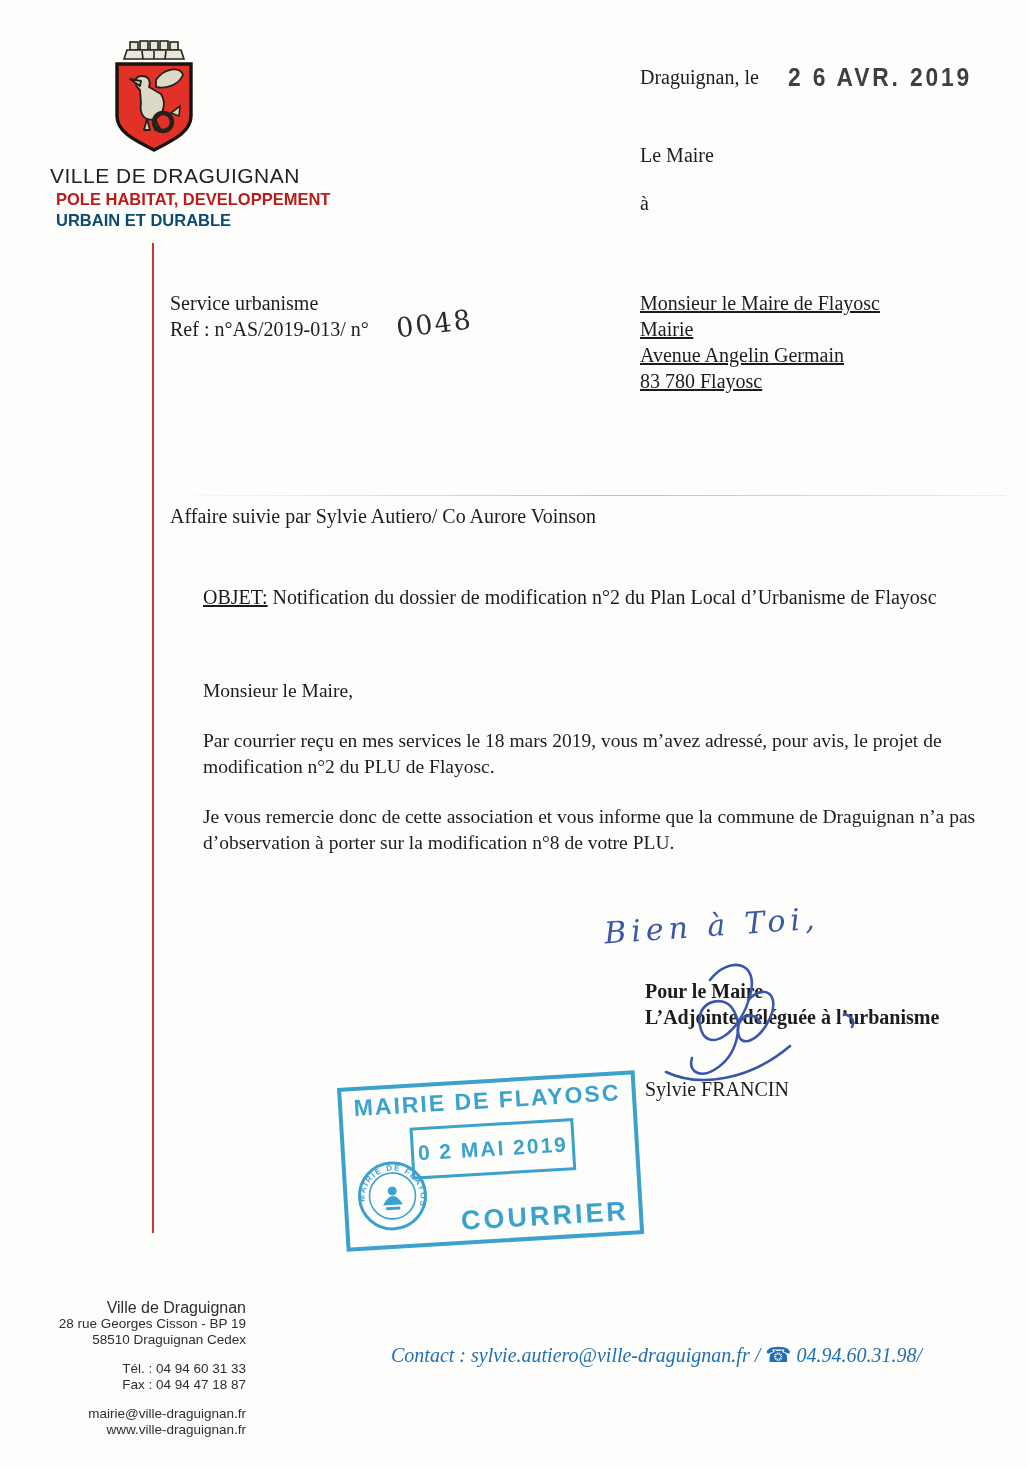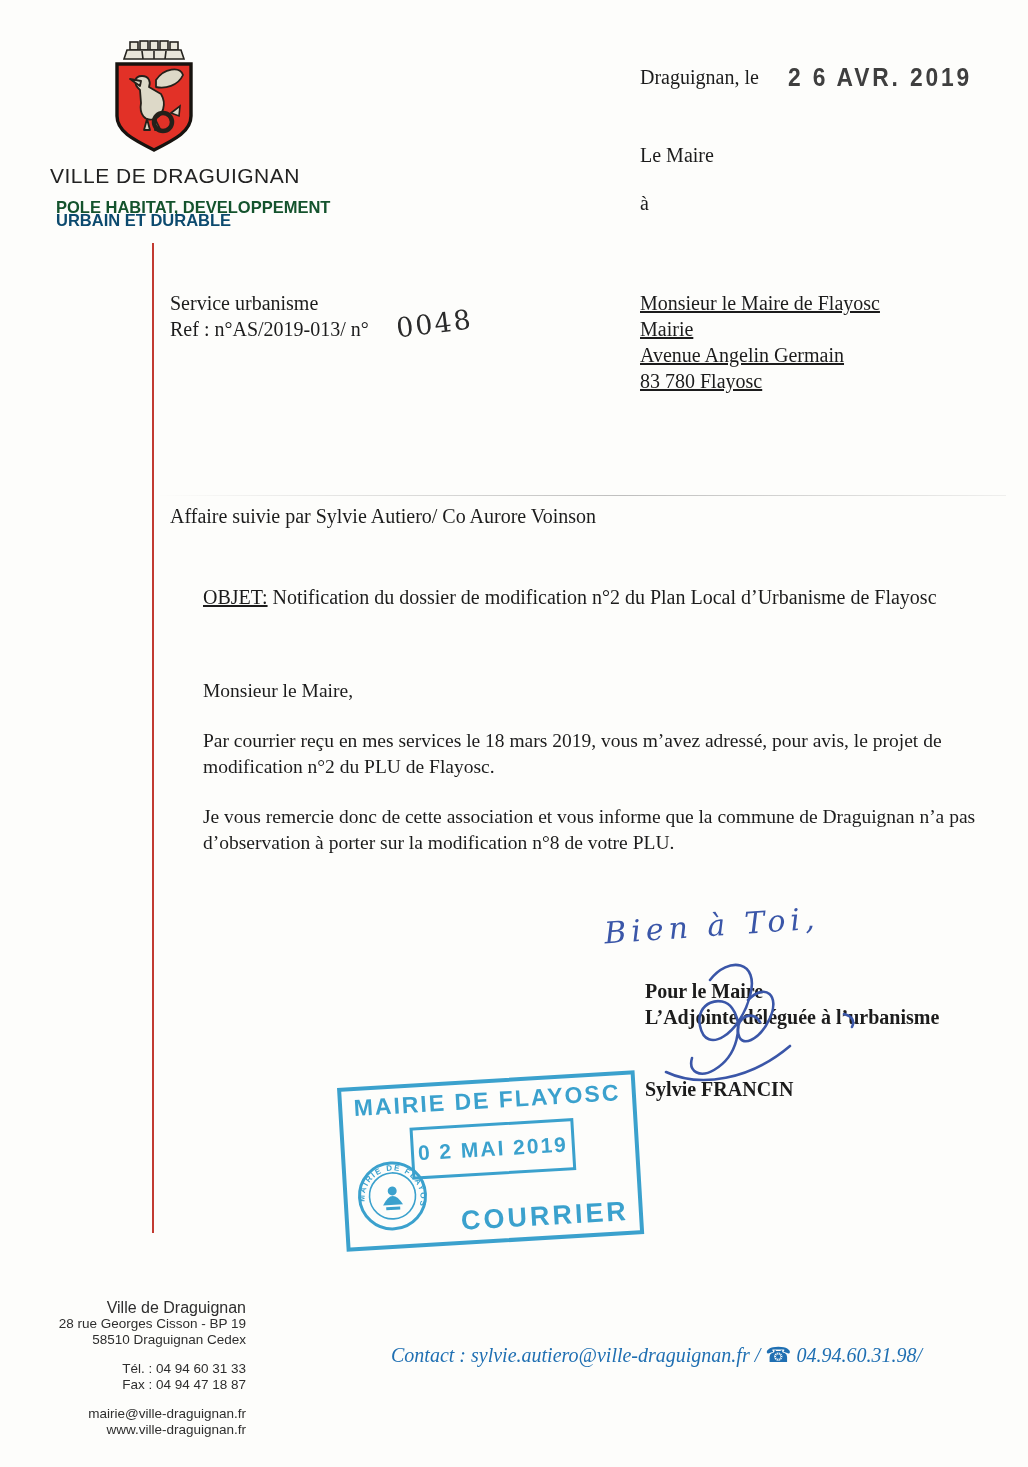"POLE HABITAT, DEVELOPPEMENT" .dept1 { color: #14532d -> #b91c1c; top: 198px -> 190px }
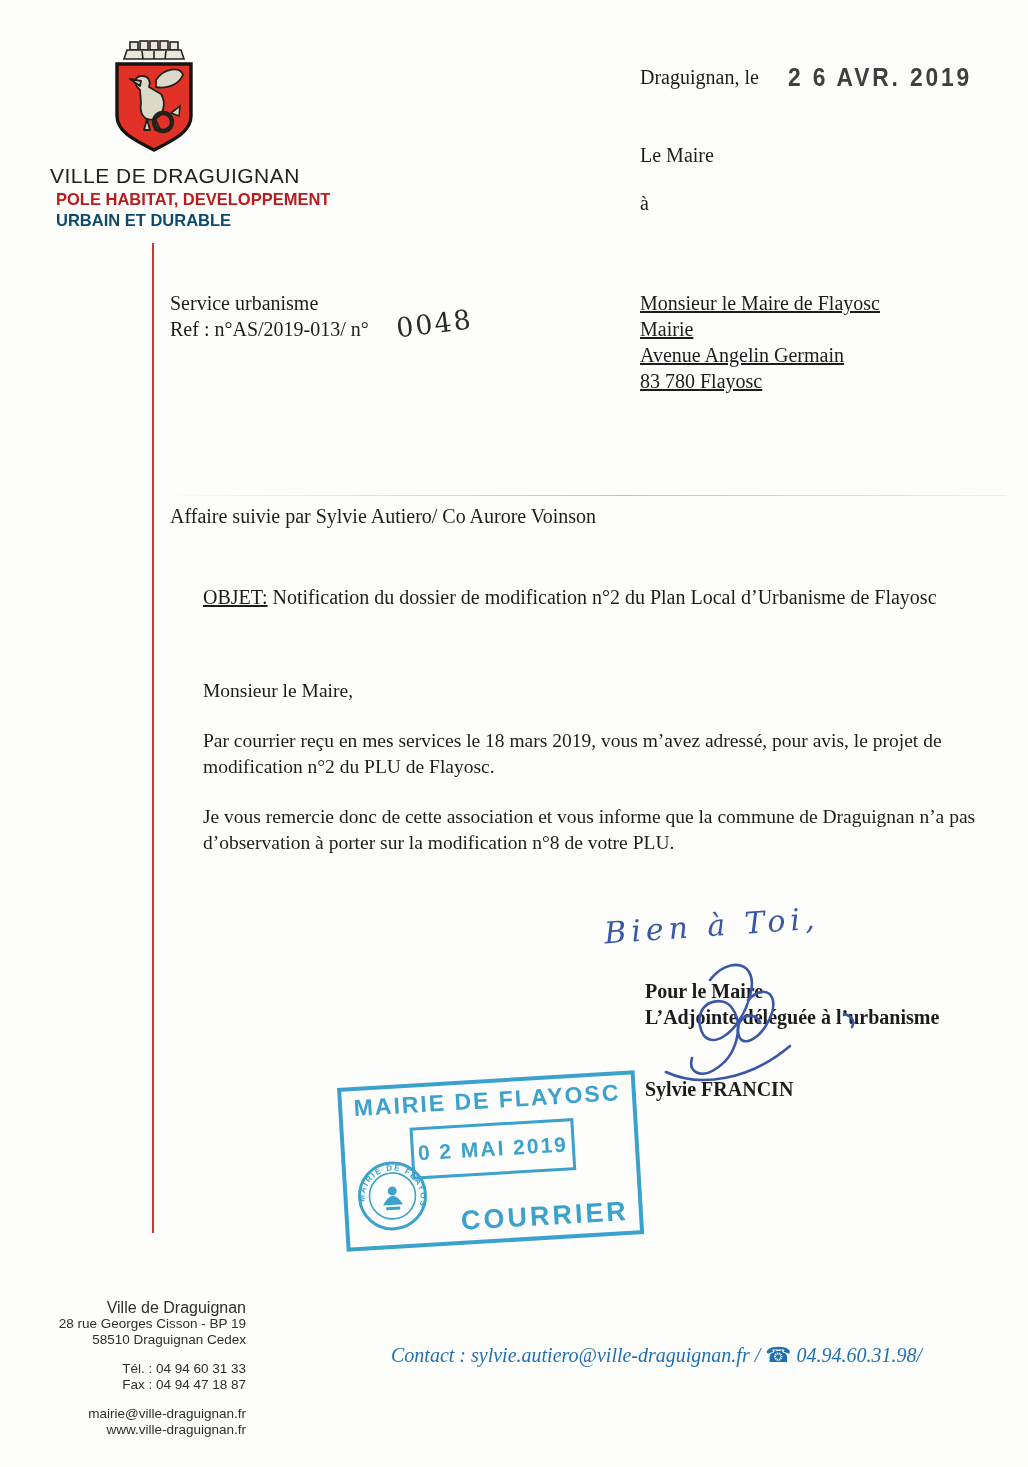"Sylvie FRANCIN" .signer { font-weight: bold -> normal }
